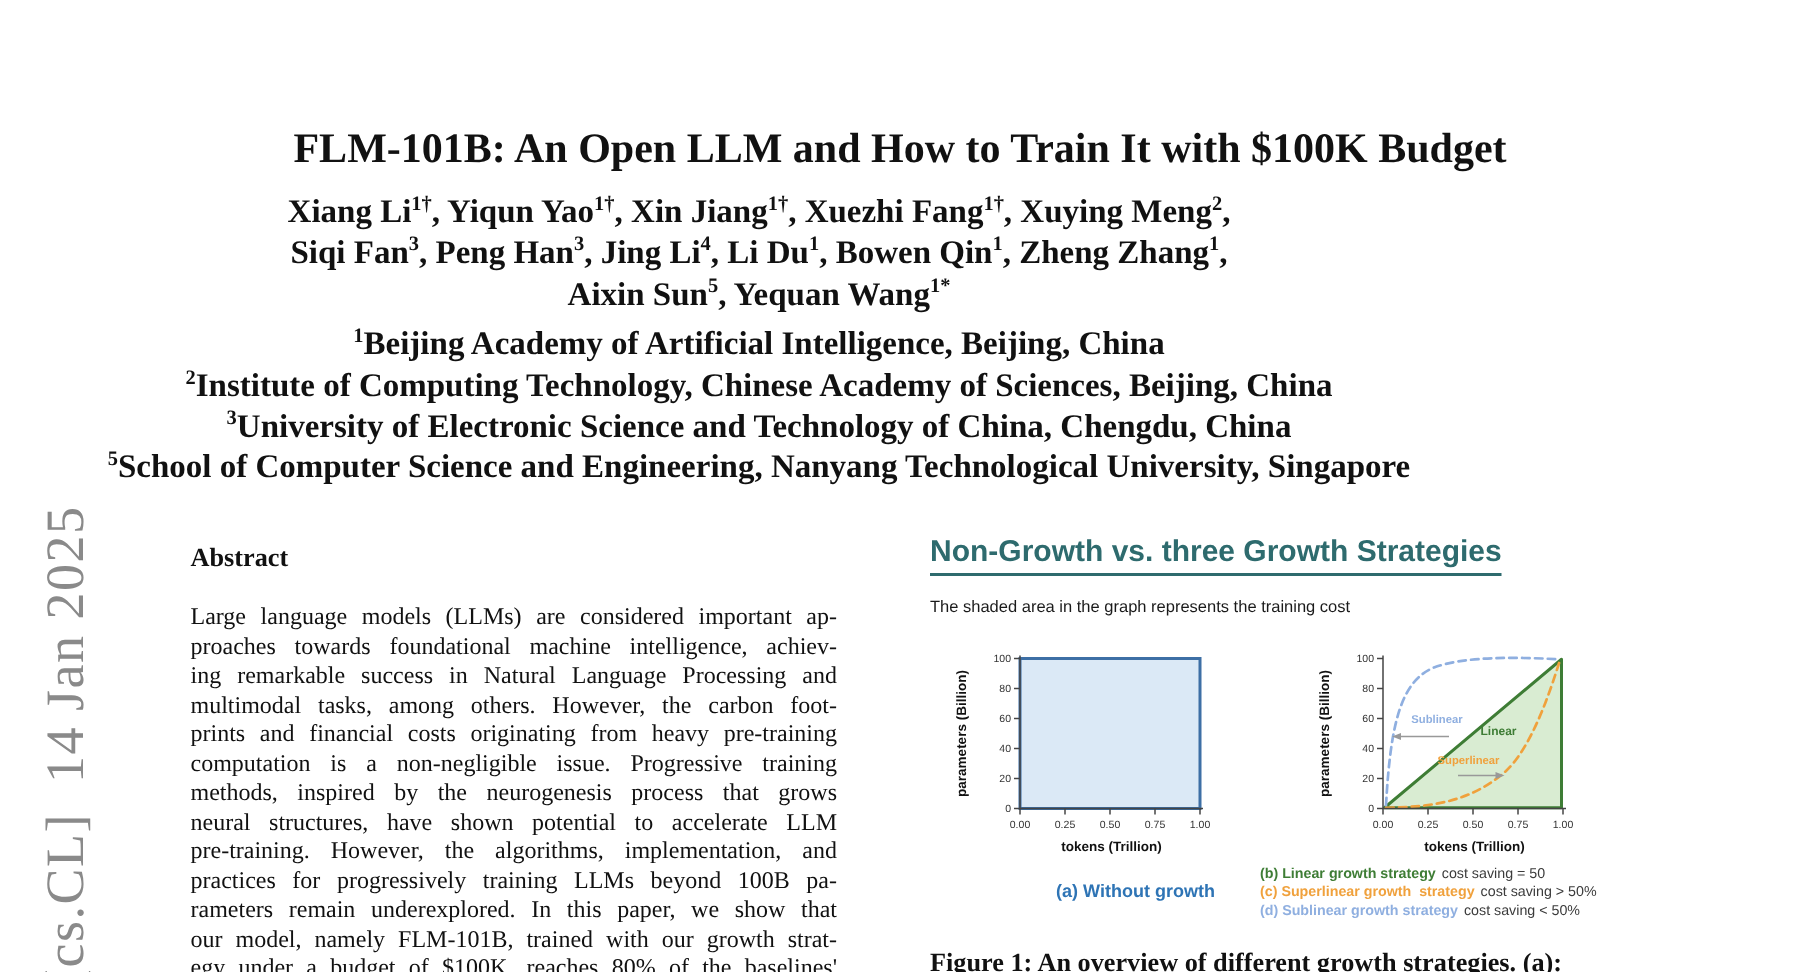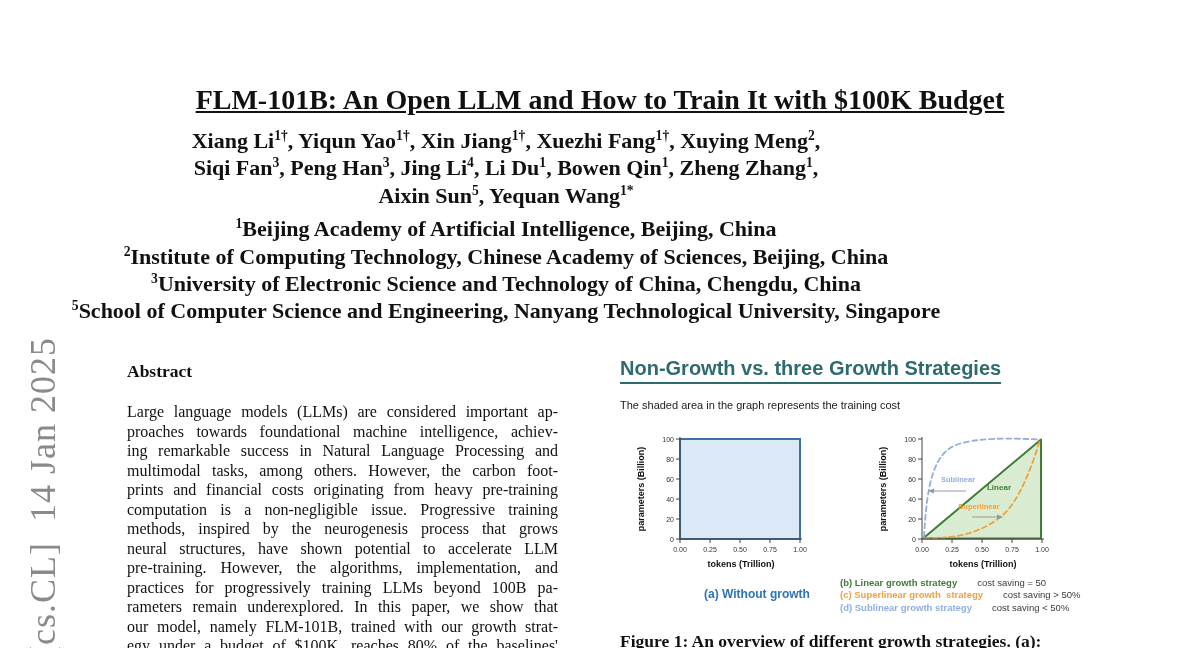"FLM-101B: An Open LLM and" .title { text-decoration: underline -> none }
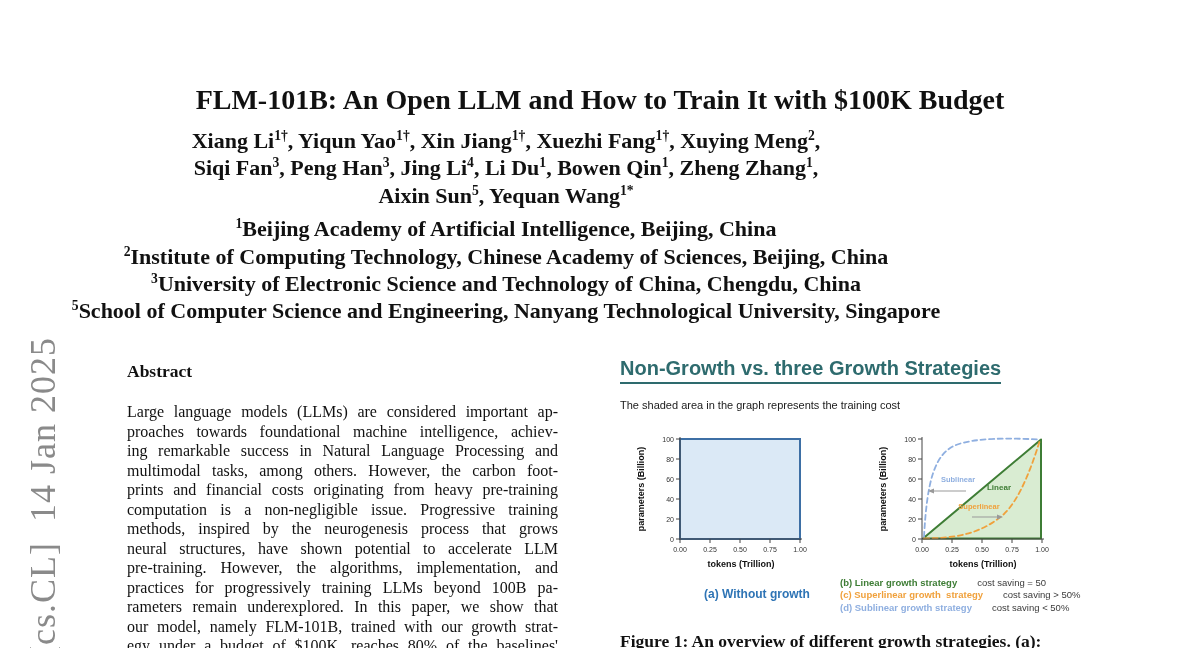"cost saving = 50" .lg-value { margin-left: 20px -> 4px }
